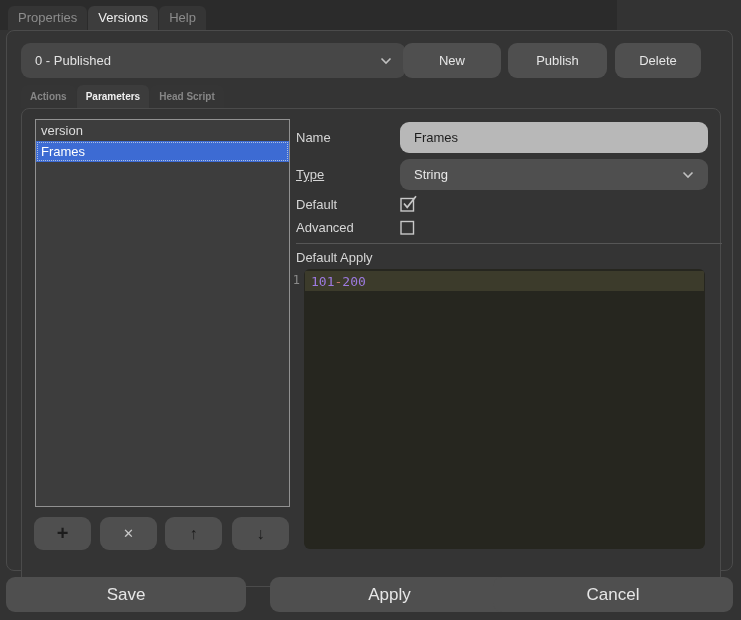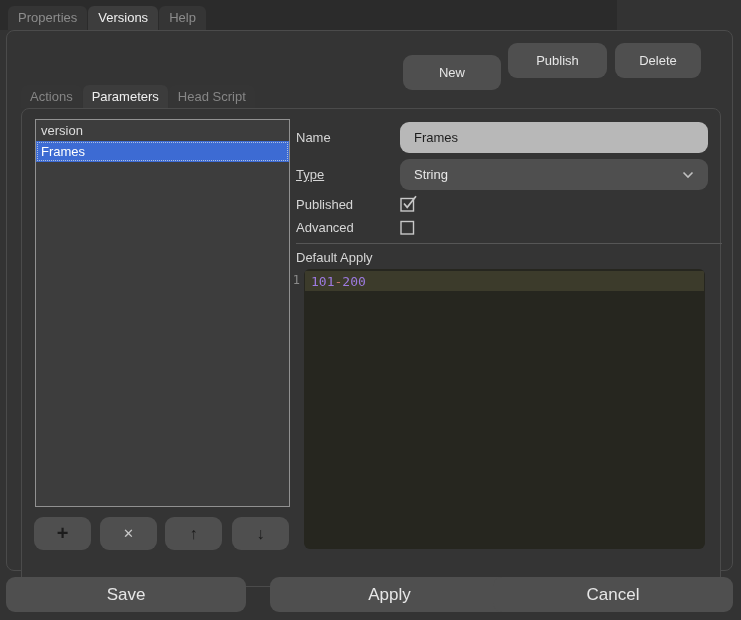"0 - Published" div.select-box { html: none -> <div> <span>0 - Published</span> <span> <svg> <path></path> </svg> </span> </div> }
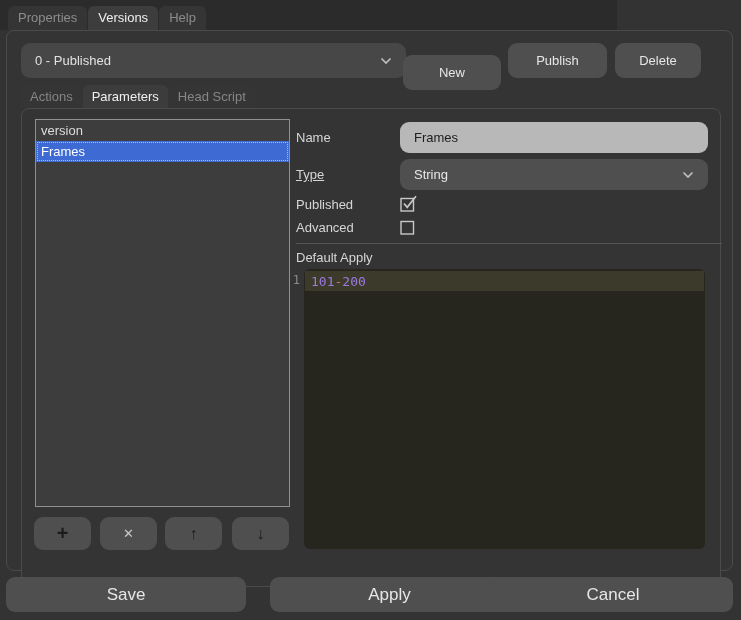"New" button.btn { top: 24px -> 12px }
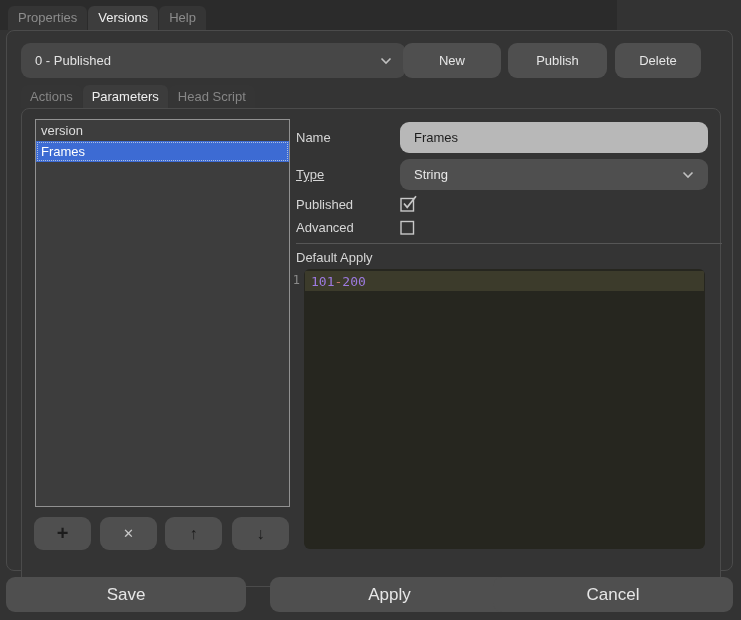"Actions" .subtab { font-size: 13px -> 10px; font-weight: none -> bold }
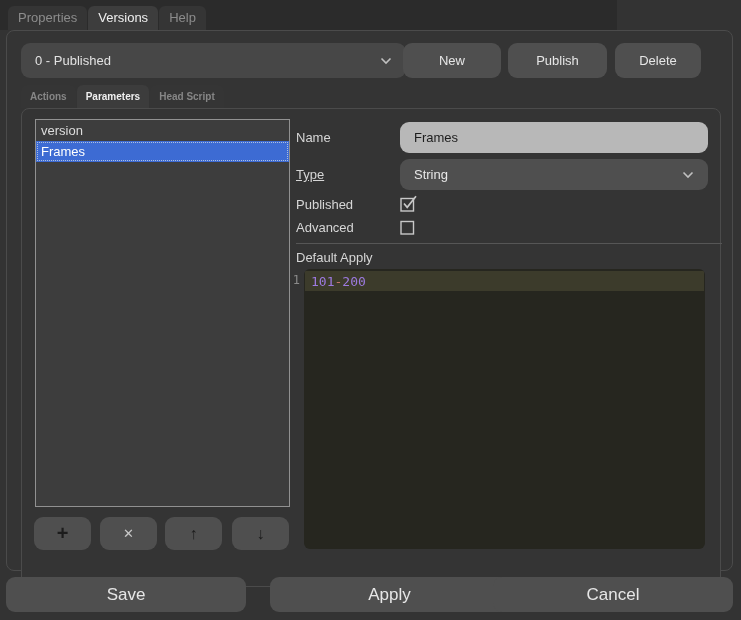"Published" div.flabel { text: Published -> Default }
